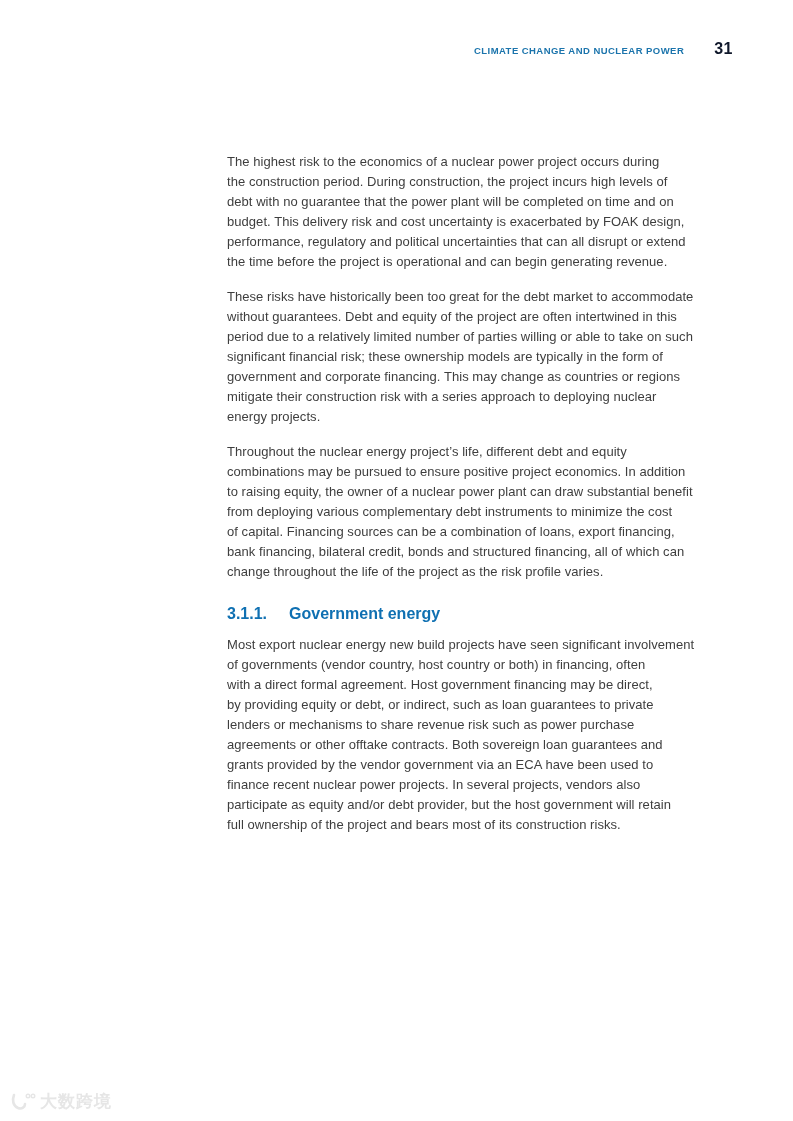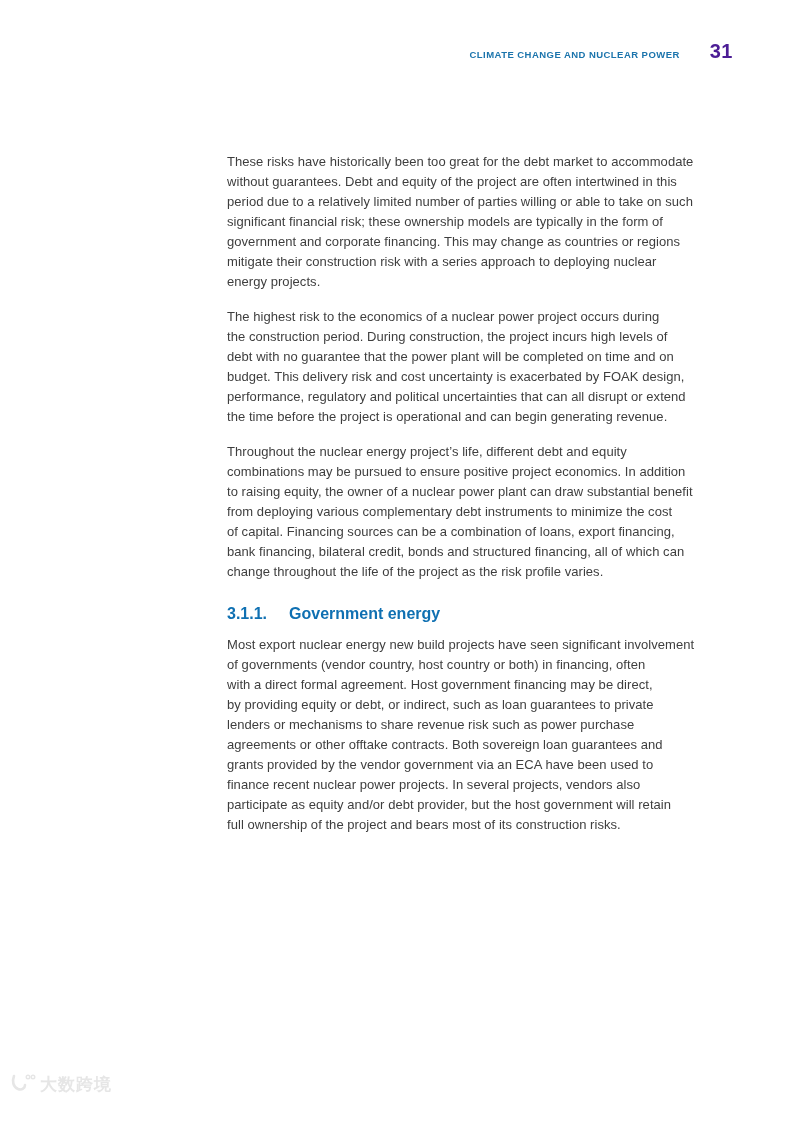"31" .page-number { color: #4c1d95 -> #0f172a; font-size: 20px -> 16px }
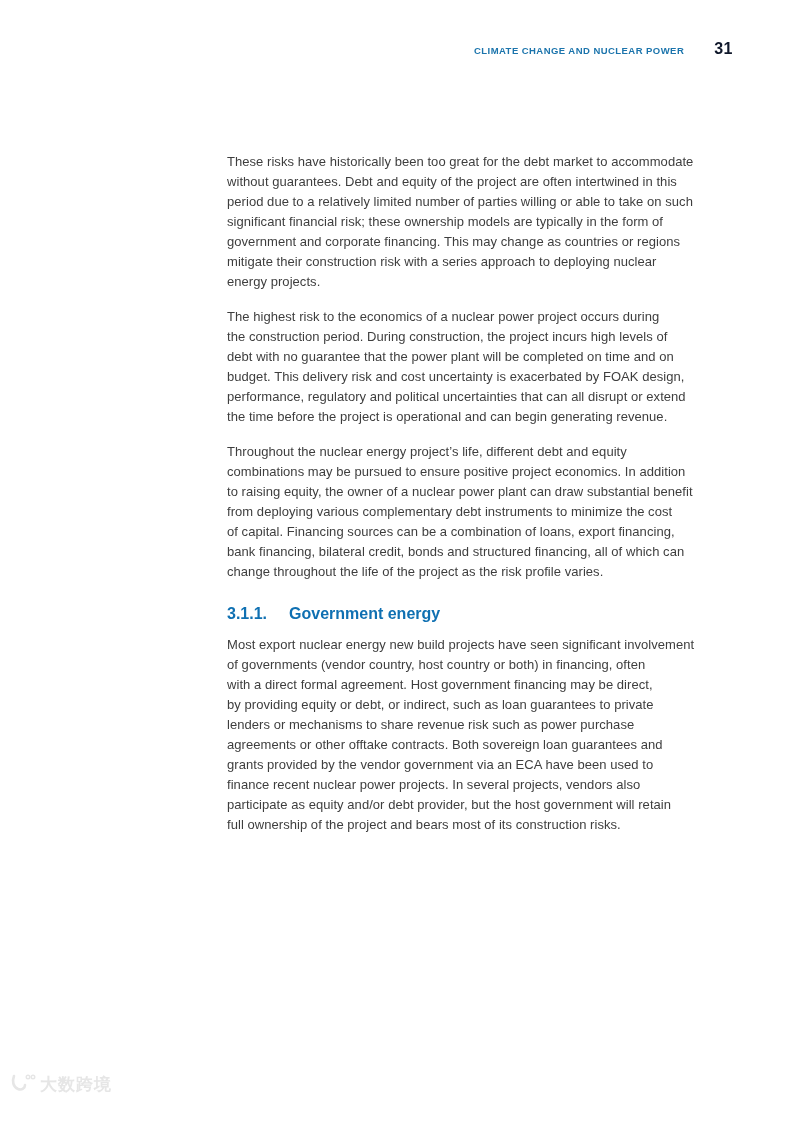"These risks have historically been" p.para { order: before "The highest risk to the" -> after "The highest risk to the" }
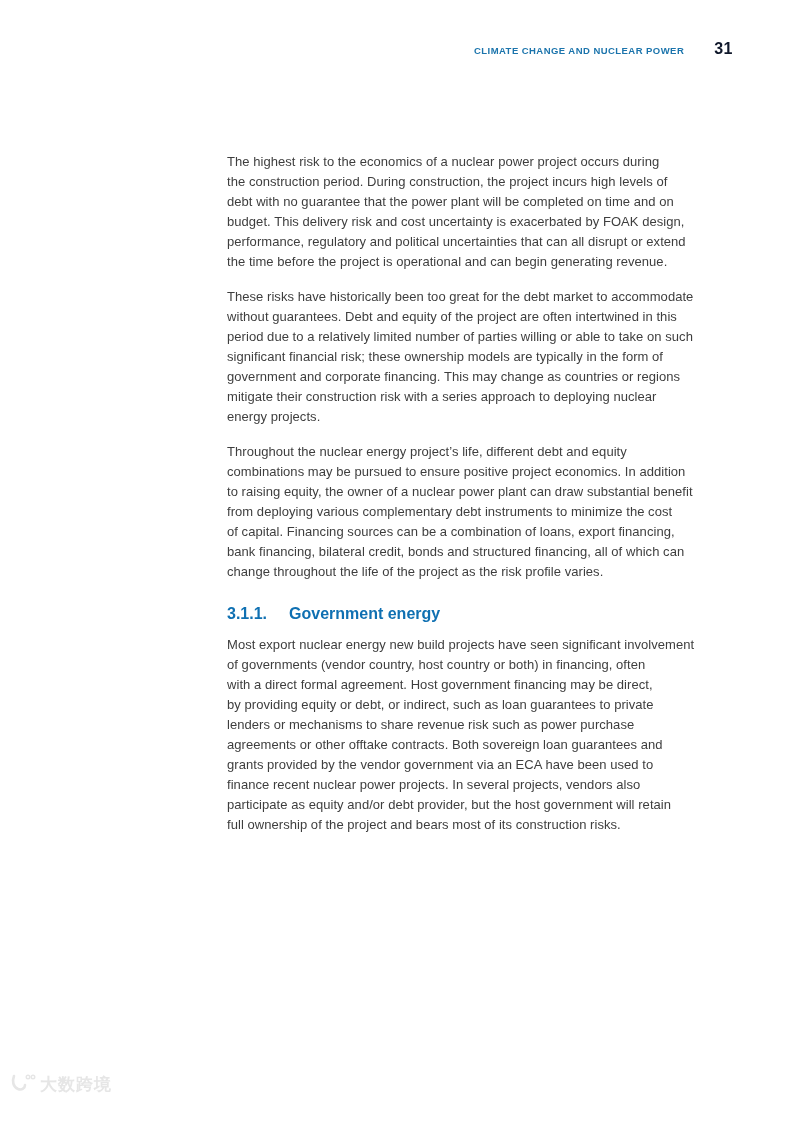"大数跨境" .watermark { align-items: flex-start -> center; bottom: 25px -> 8px }
